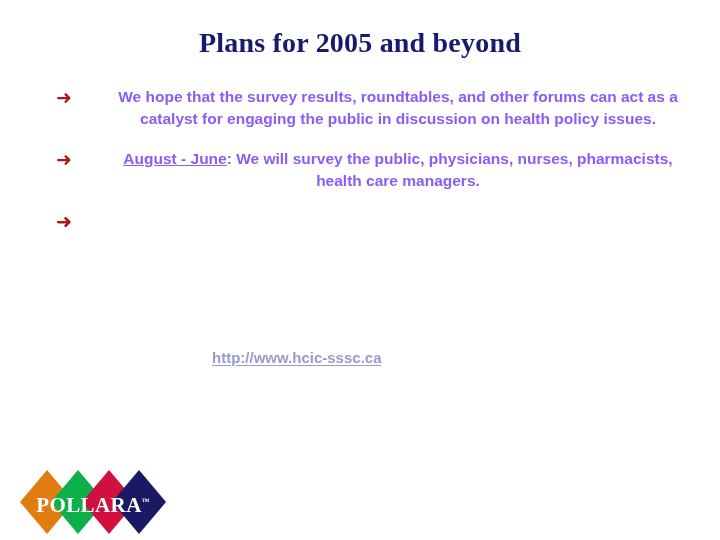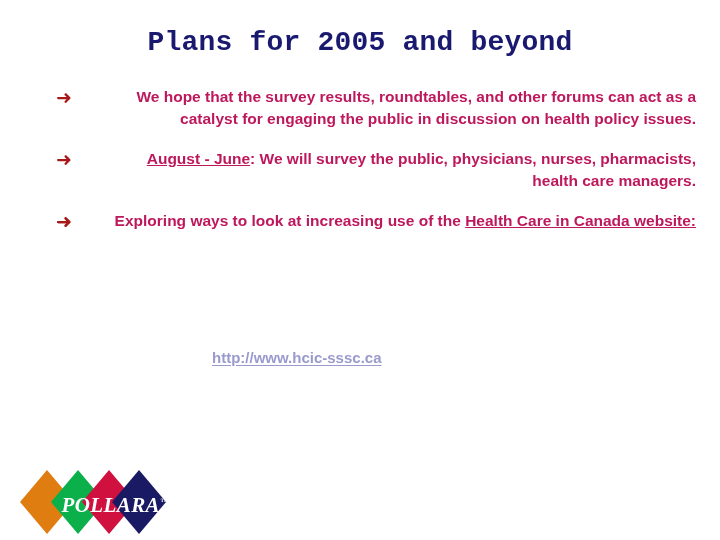"Plans for 2005 and beyond" .slide-title { font-family: Liberation Mono, monospace -> Liberation Serif, serif }
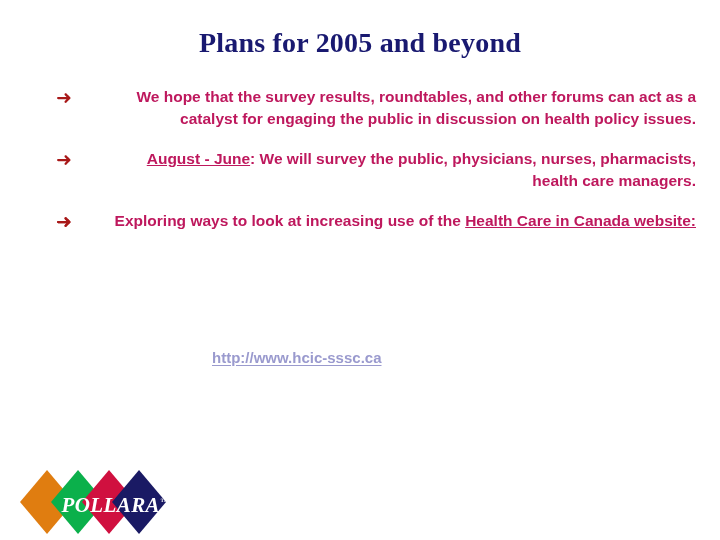"We hope that the survey" .bullet-text { color: #be185d -> #8b5cf6; text-align: right -> center }
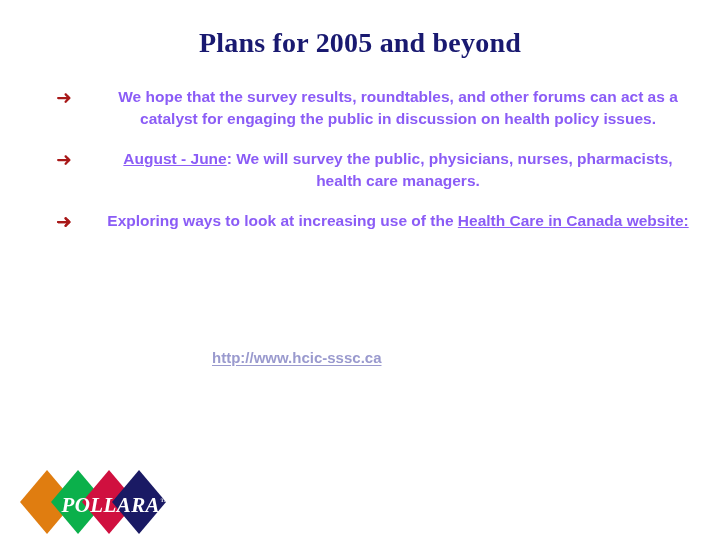"Exploring ways to look at" div.bullet-text { html: <div> <span>Exploring ways to look at increasing use of the </span><span>Health Care in Canada website:</span> </div> -> none }
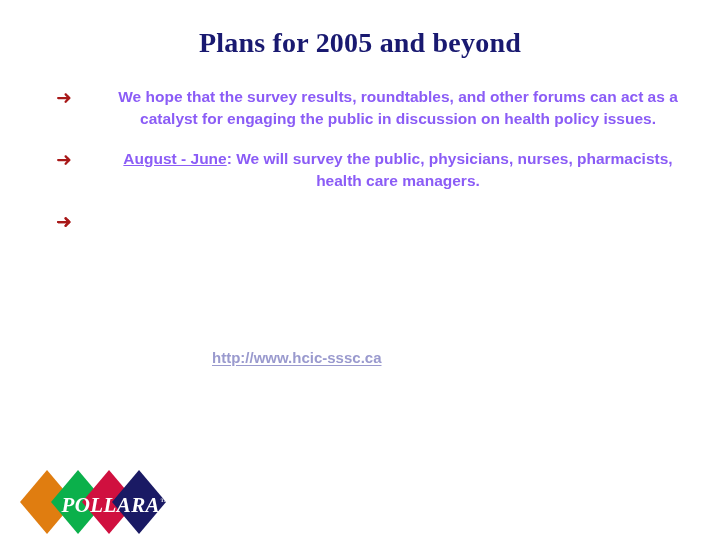"POLLARA™" .logo-text { font-style: italic -> none; text-align: right -> center }
